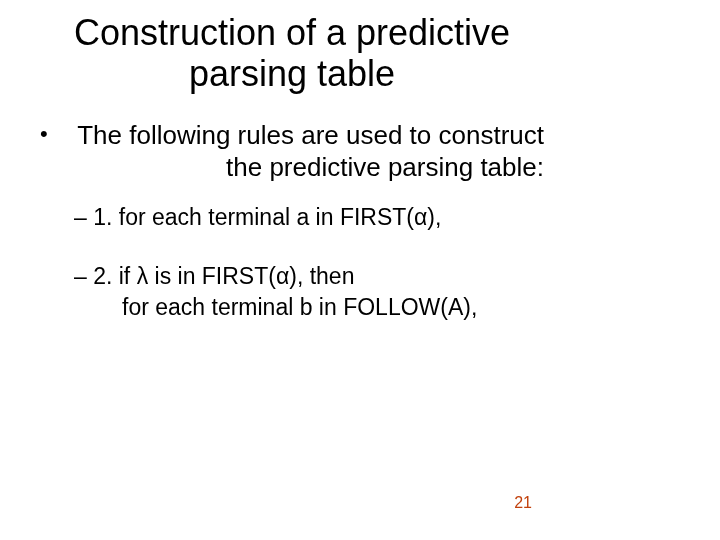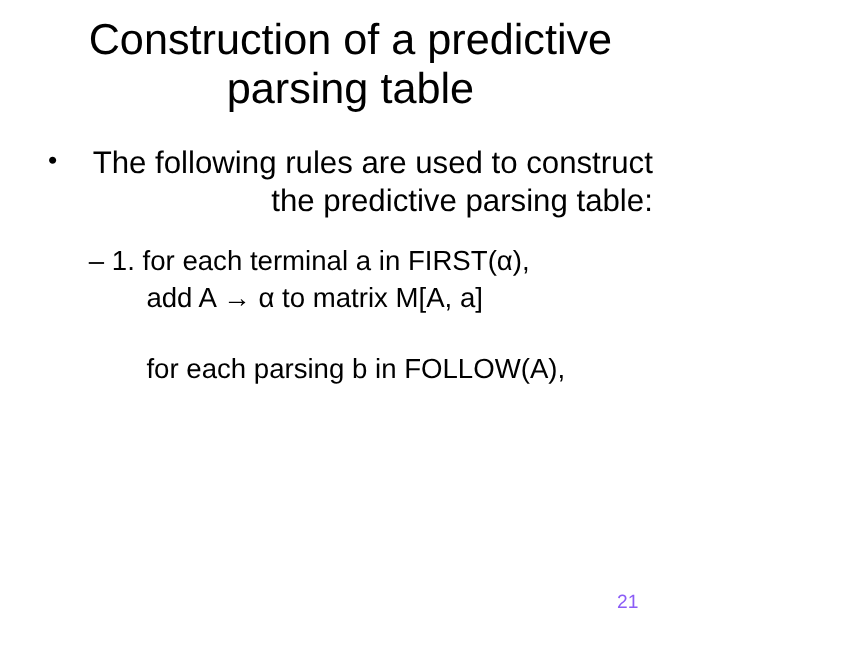"add A → α to" span.l2 { html: <span> <span>add A → α to matrix </span><span>M[A, a]</span> </span> -> none }
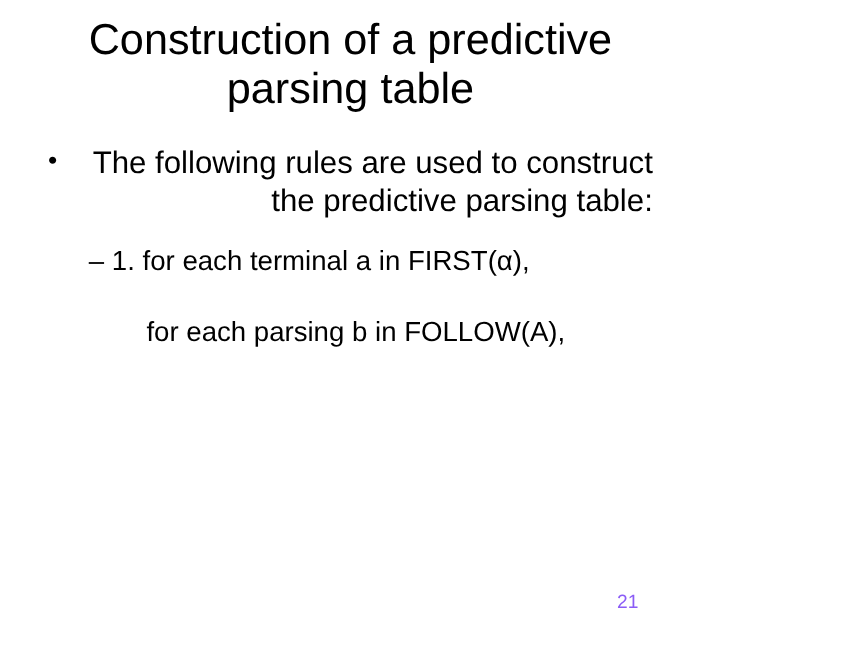"– 2. if λ is" span.l1 { html: none -> <span>– 2. if λ is in FIRST(α), then</span> }
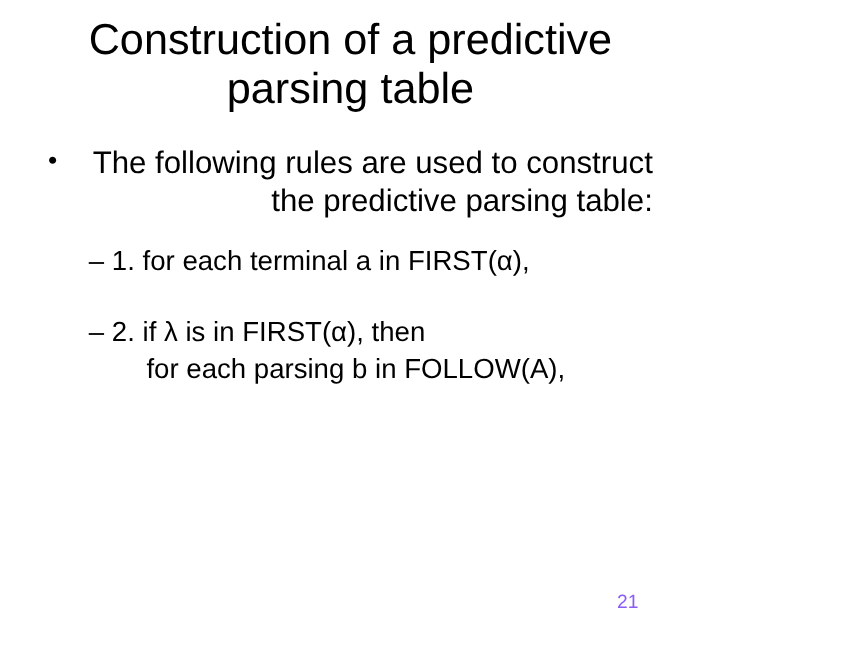"for each parsing b in" span { text: parsing -> terminal }
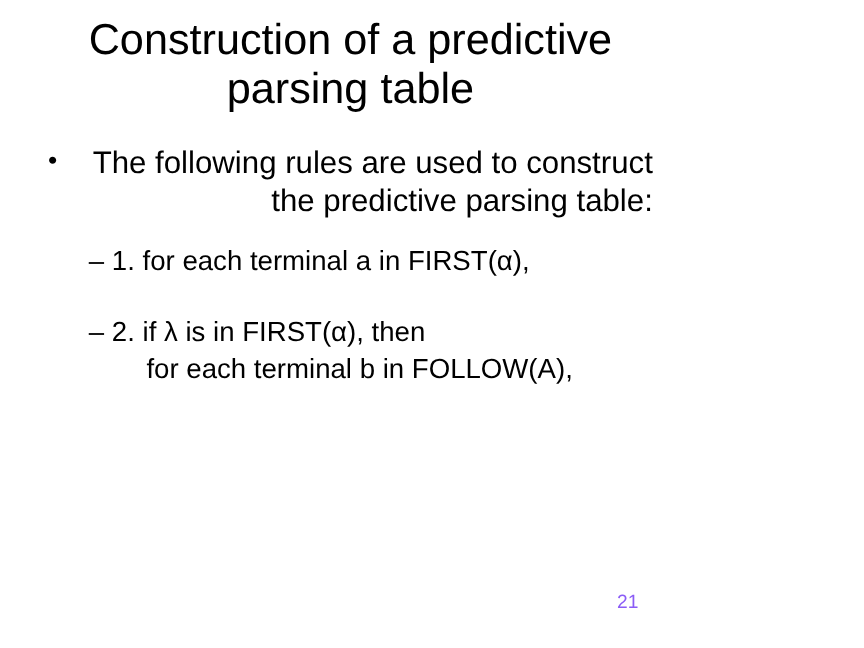"21" .pagenum { color: #8b5cf6 -> #c2410c }
